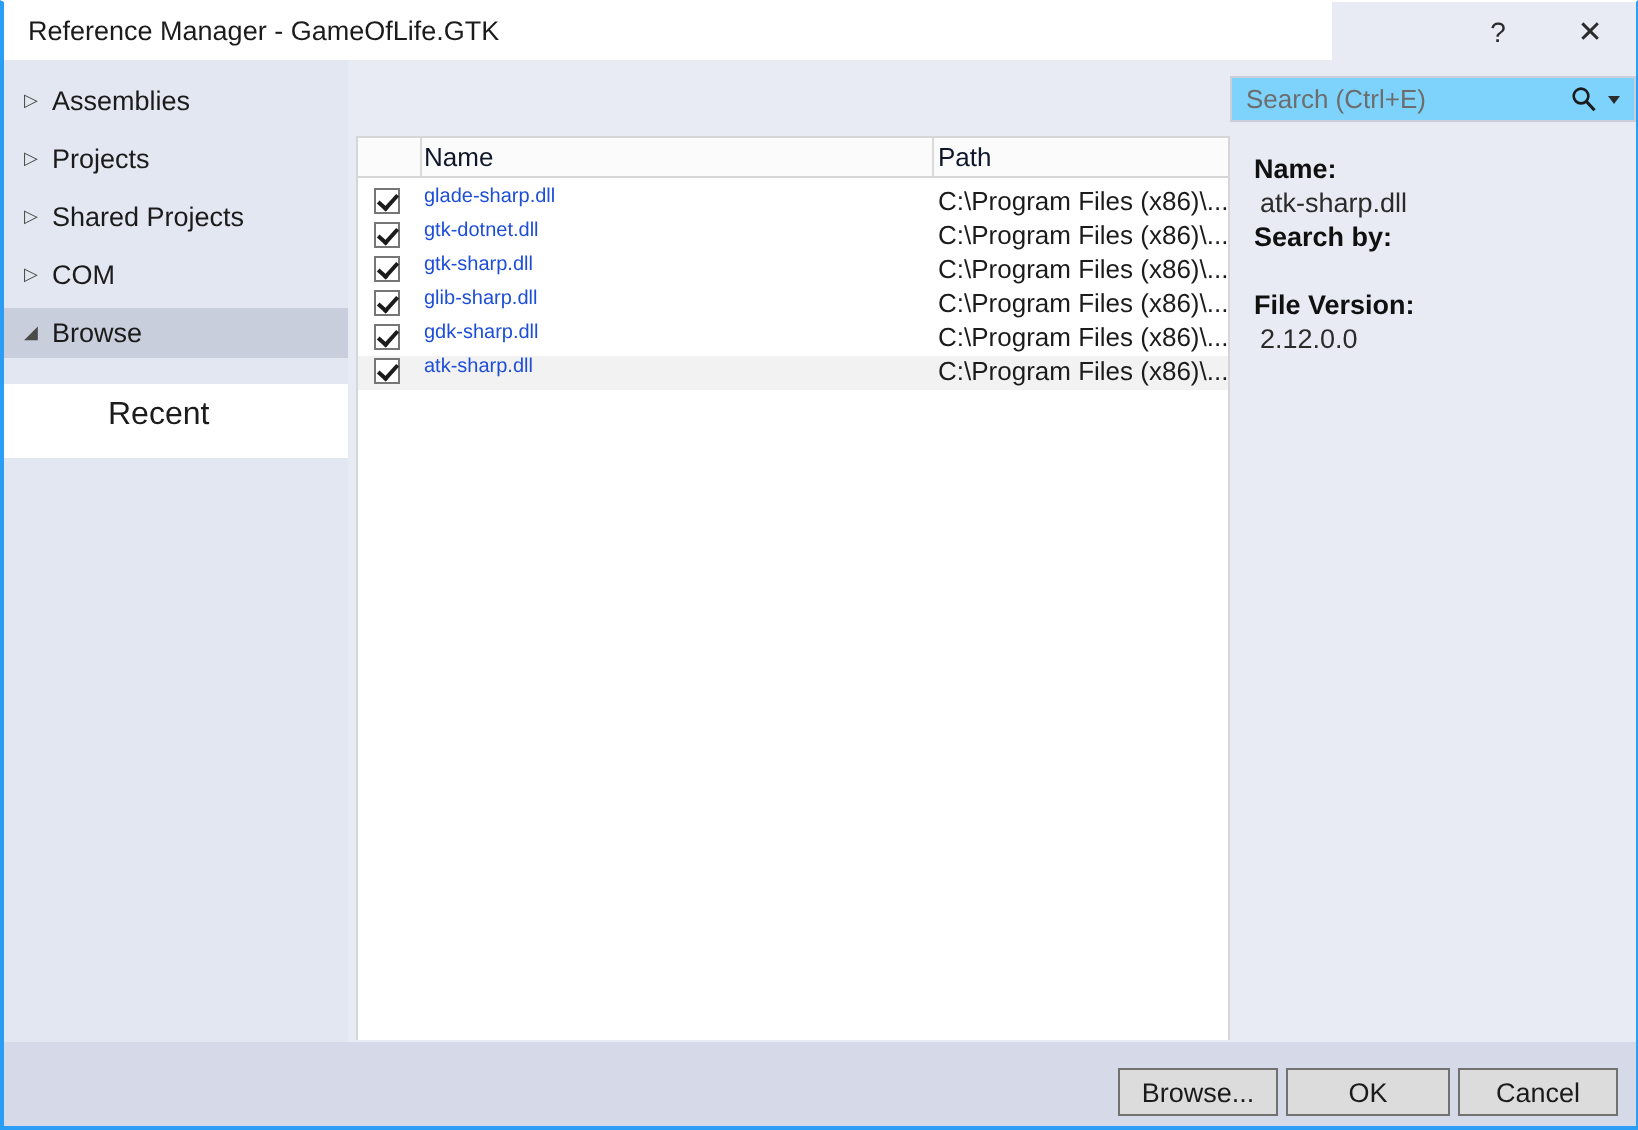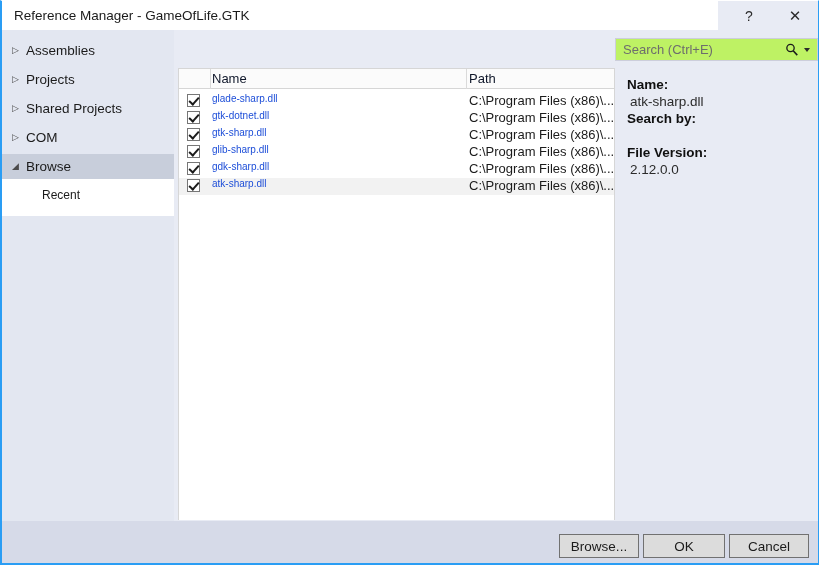"Reference Manager - GameOfLife.GTK" .titlebar { width: 716px -> 664px }
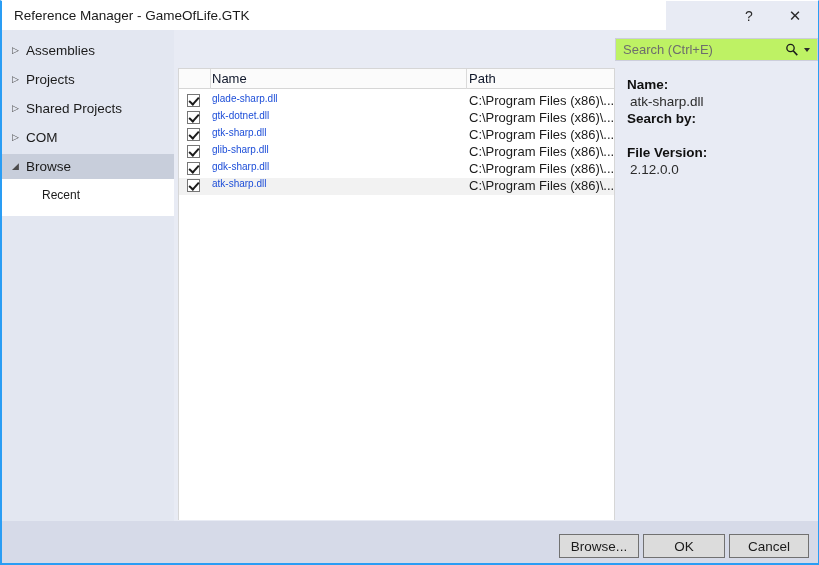"Search (Ctrl+E)" .searchbox { background: #bef264 -> #7dd3fc }
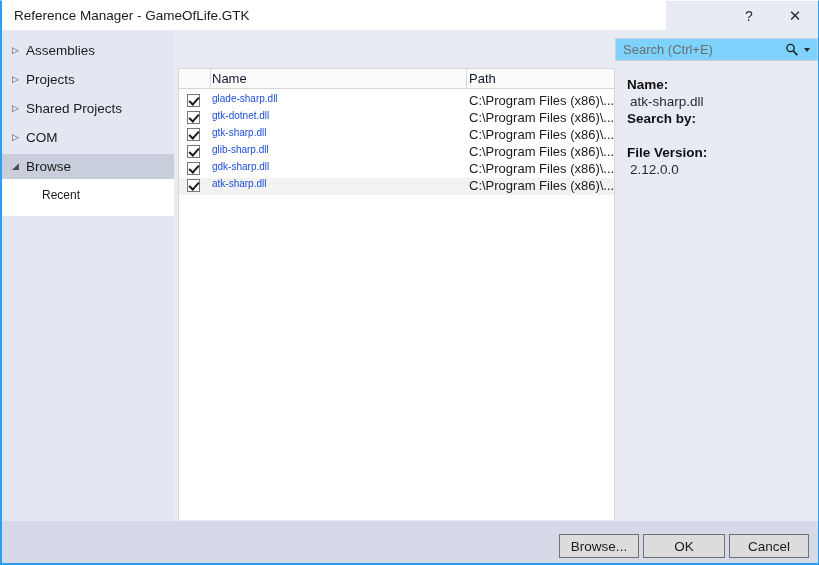"Recent" .side-sub { font-size: 12px -> 16px; margin-top: none -> 13px; padding-left: 40px -> 52px }
